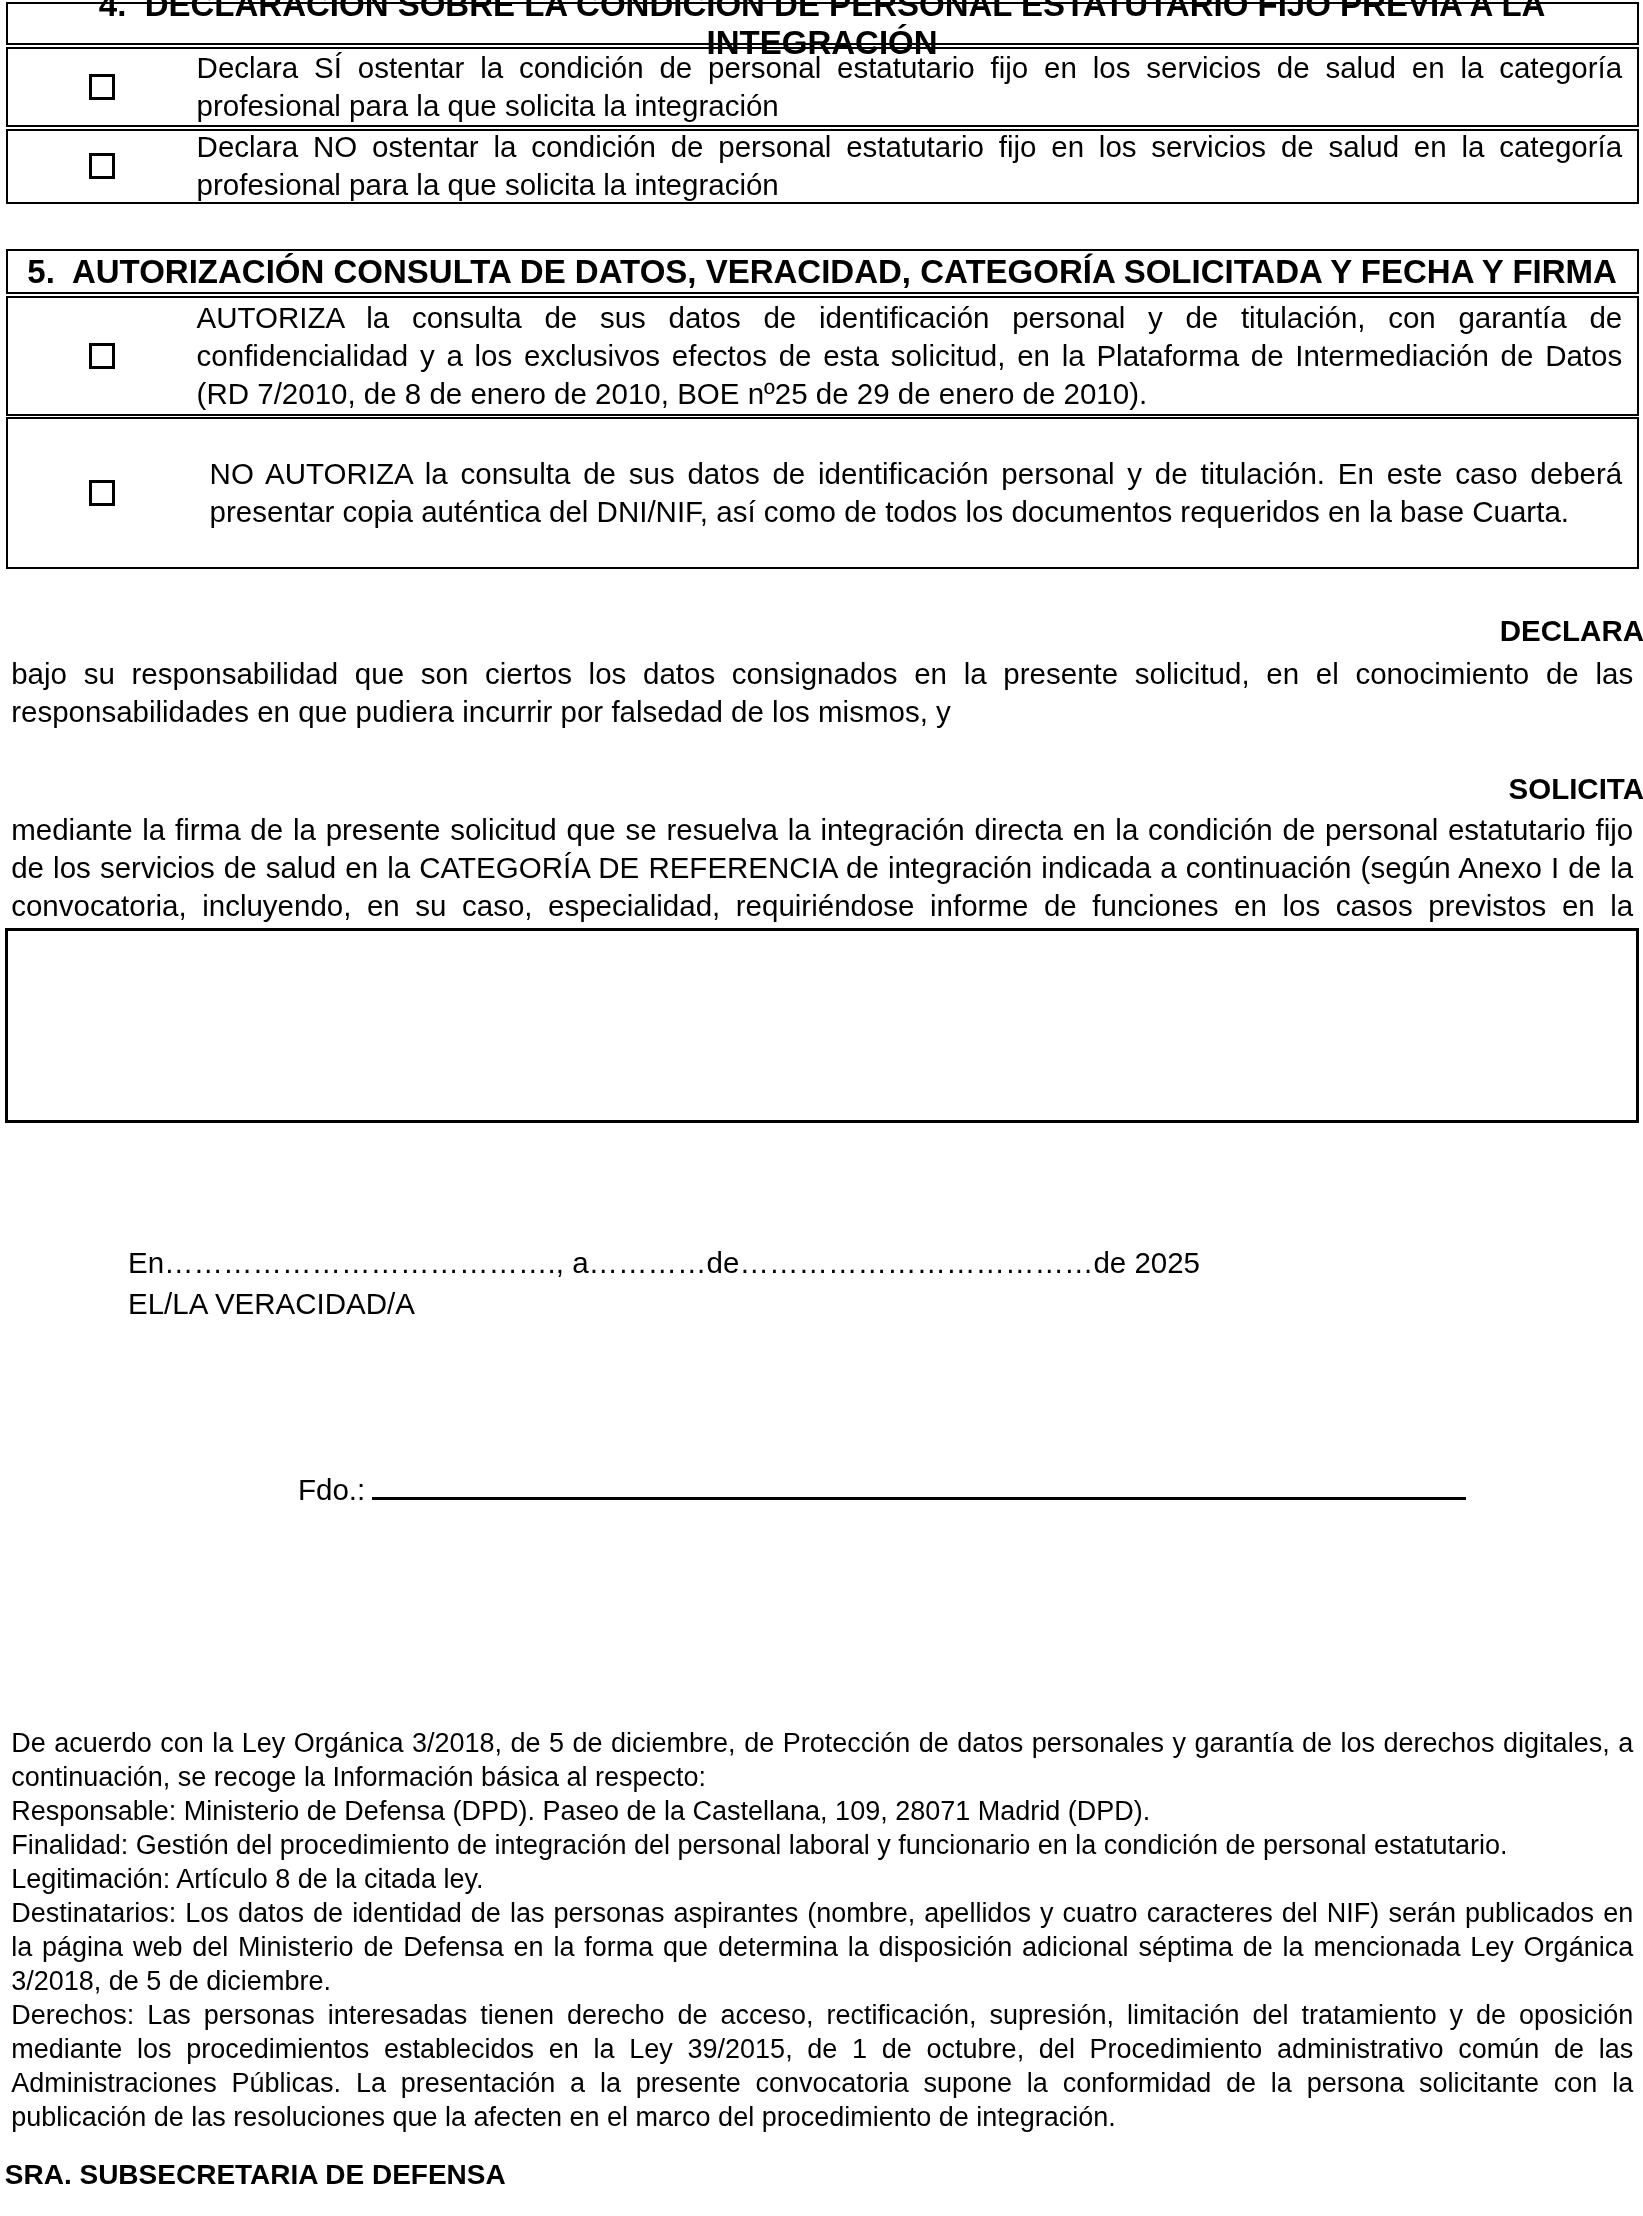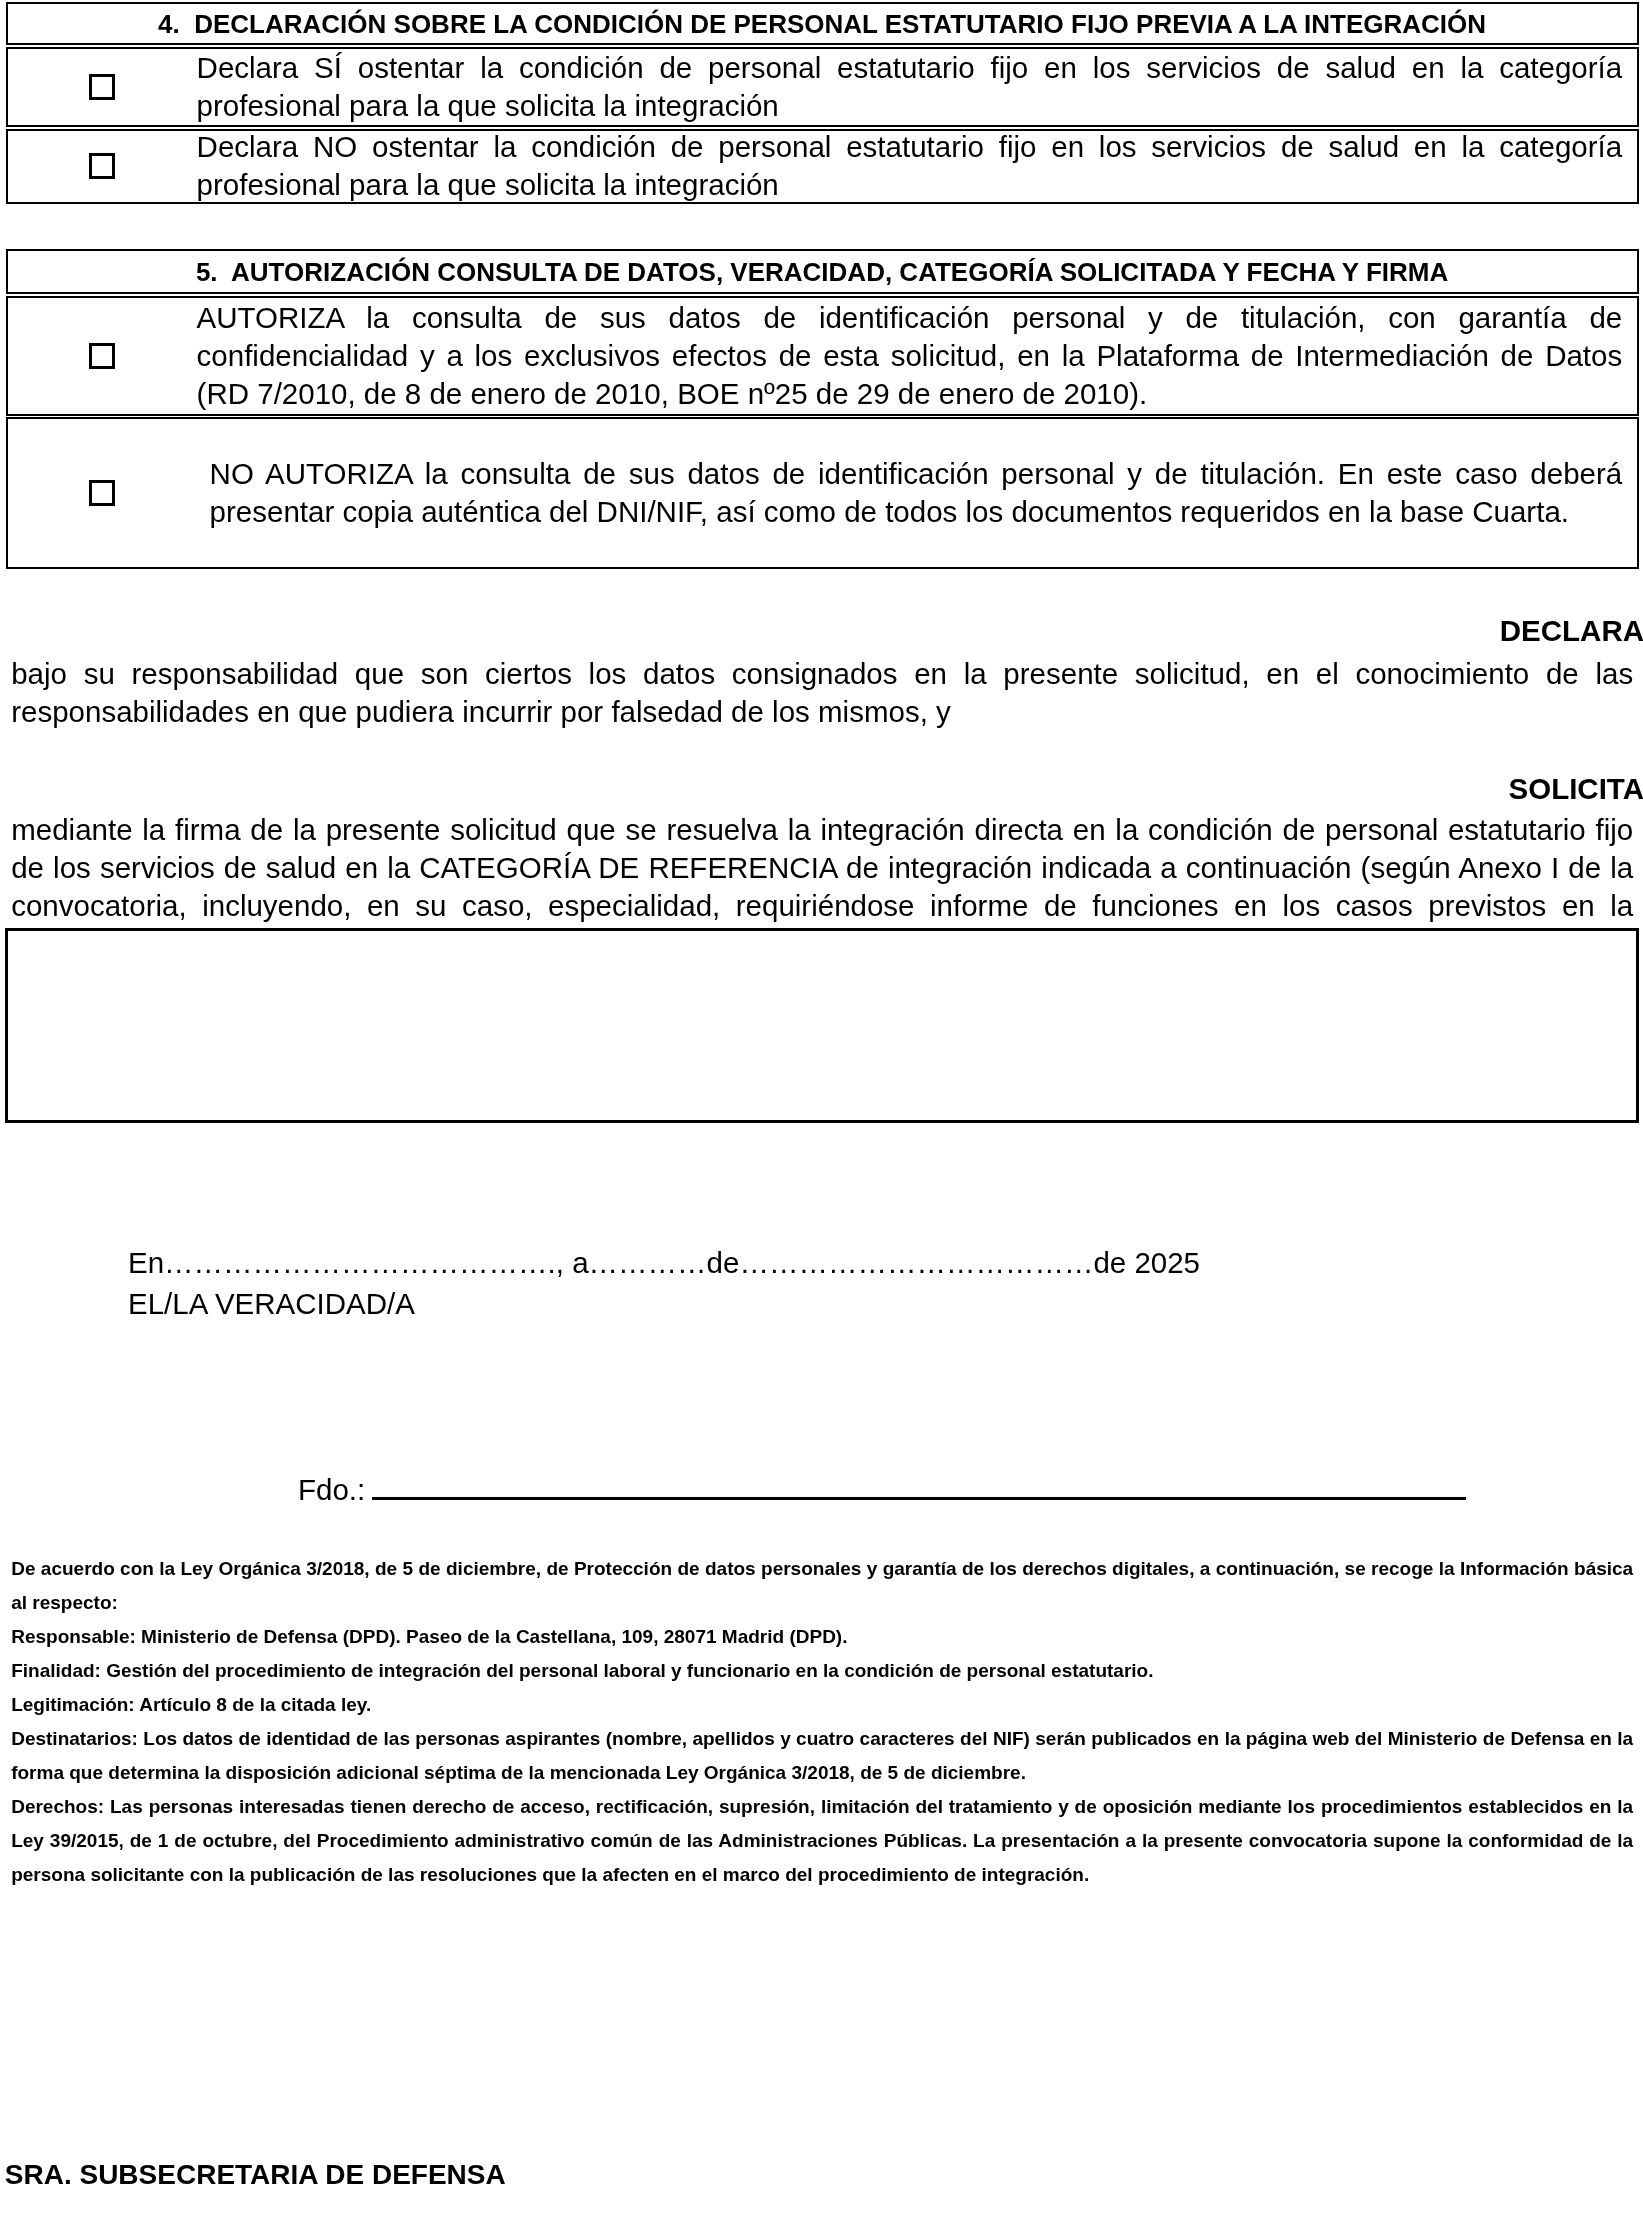"4. DECLARACIÓN SOBRE LA CONDICIÓN" .sec .header { font-size: 26px -> 33px }
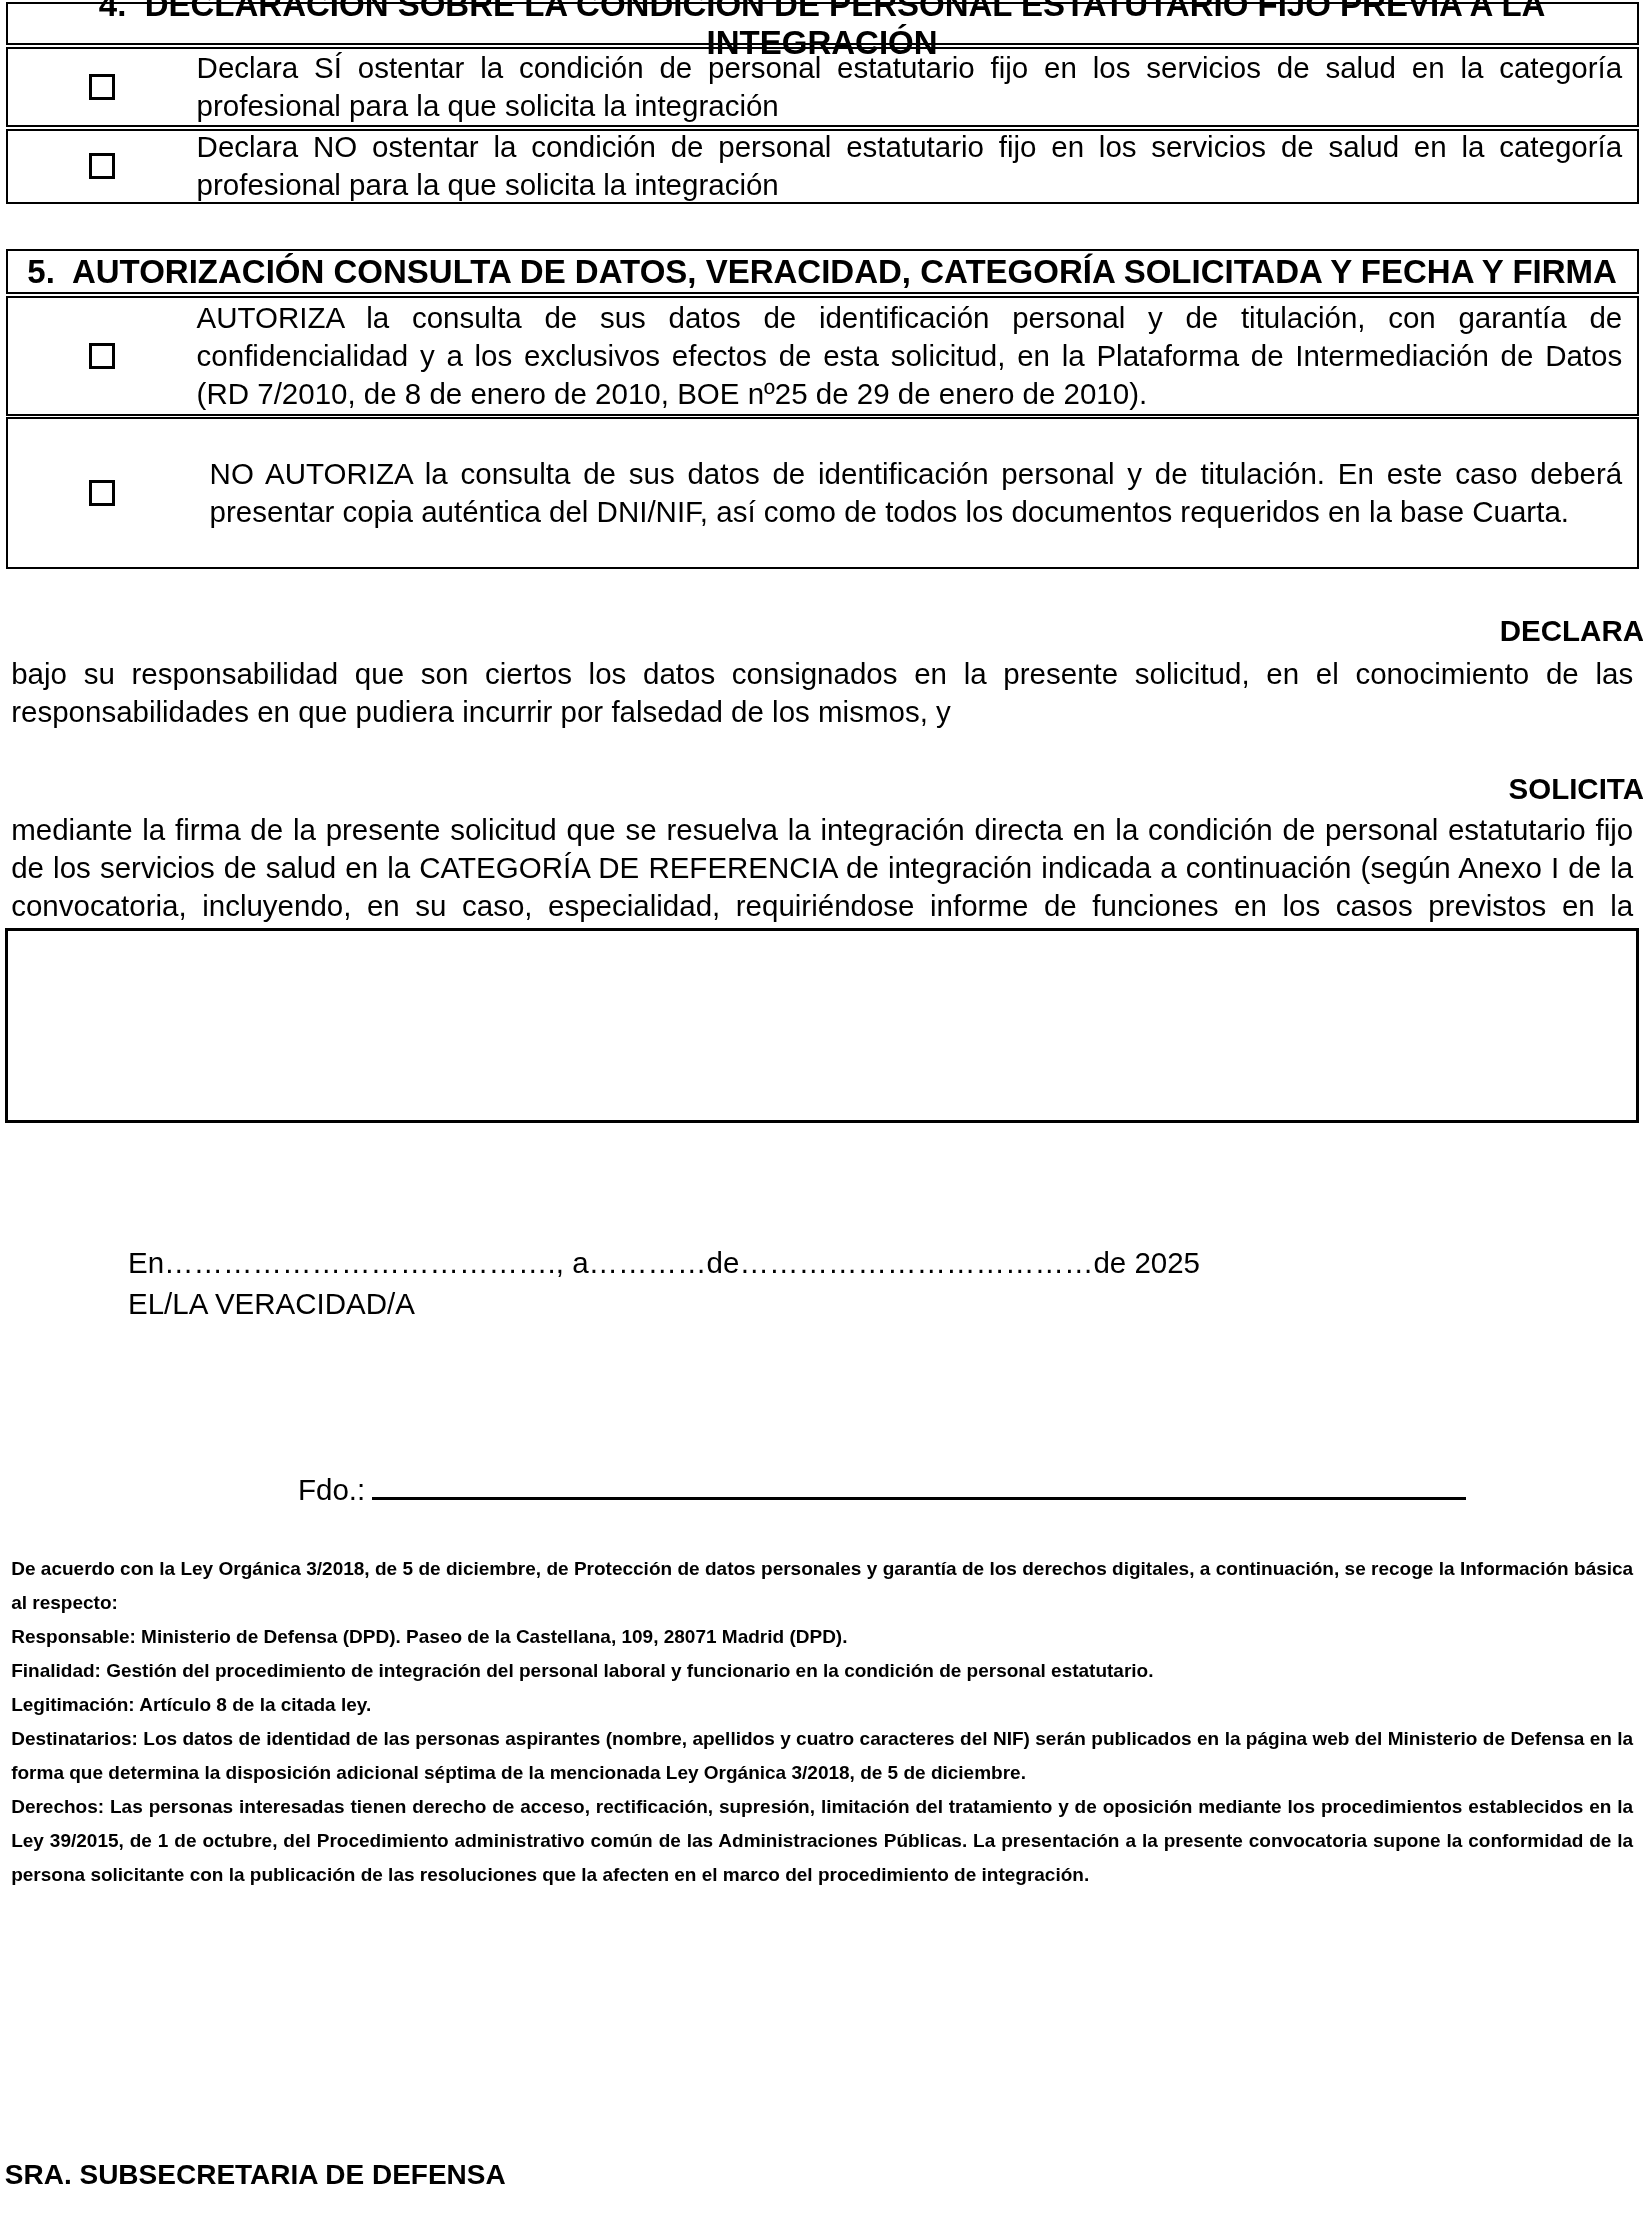"De acuerdo con la Ley" .legal { font-size: 19px -> 27px; font-weight: bold -> none; top: 1552px -> 1726px }
